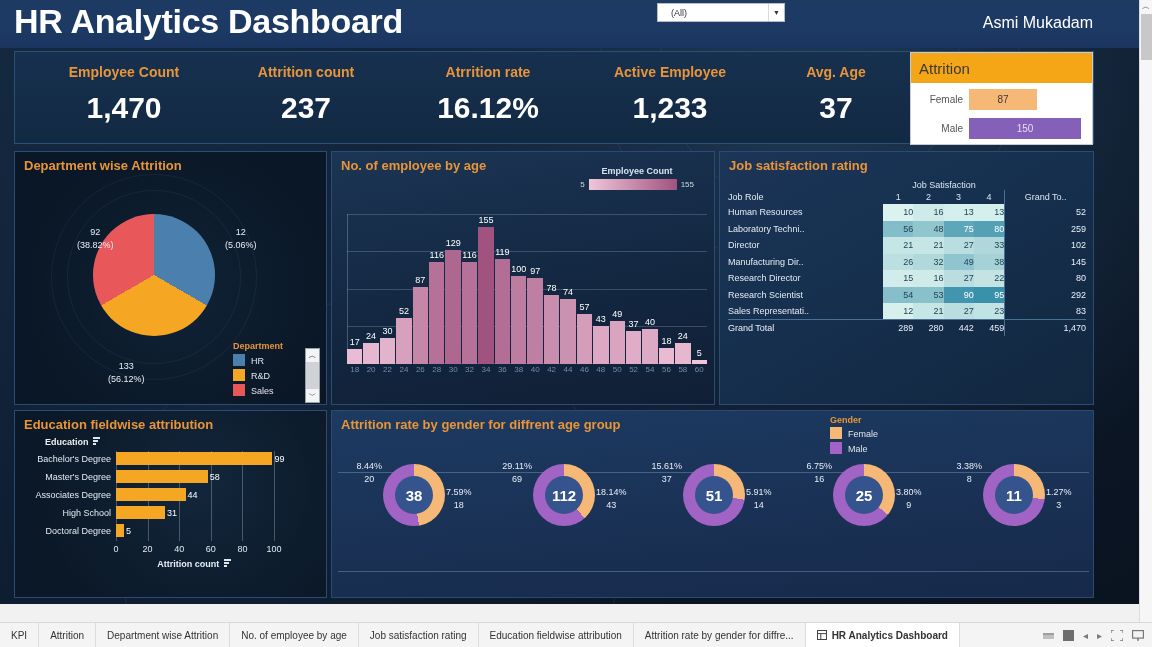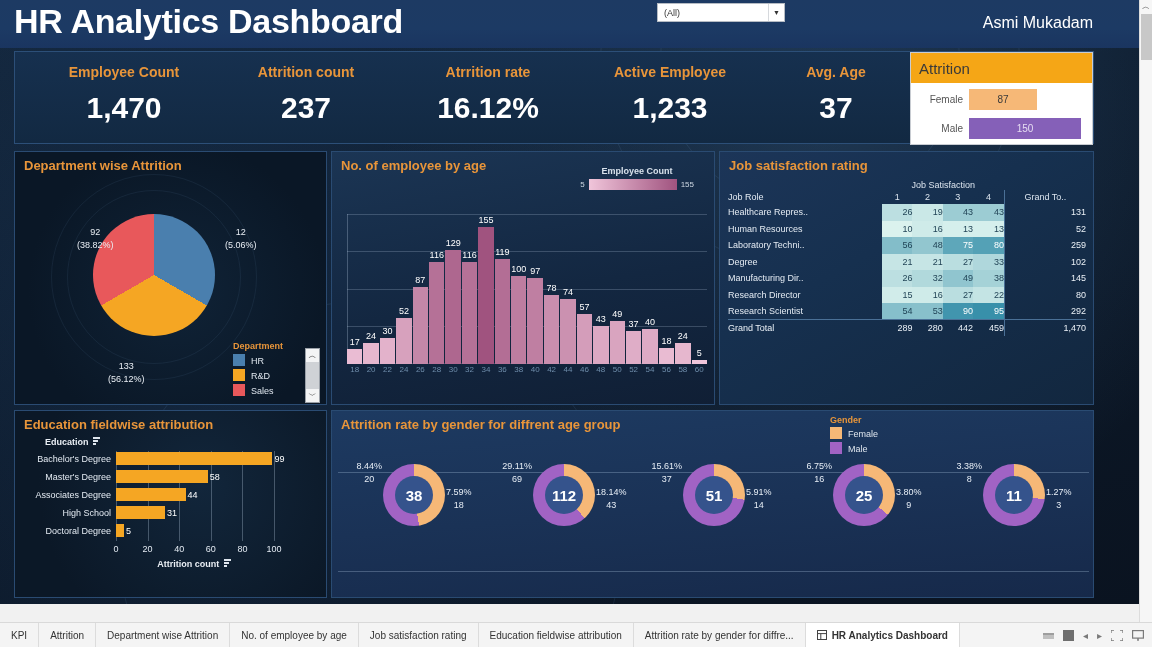"(All)" #filter-dd .val { padding-left: 6px -> 13px }
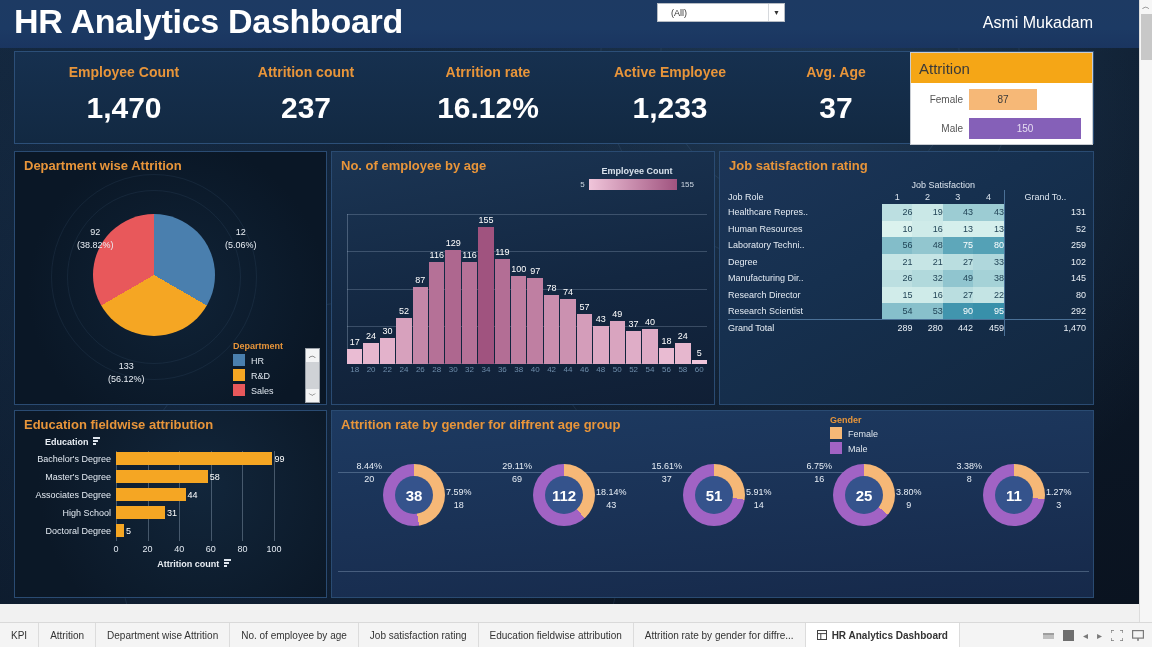"Healthcare Repres.." tr { html: <tr> <td>Healthcare Repres..</td> <td>26</td> <td>19</td> <td>43</td> <td>43</td> <td>131</td> </tr> -> none }
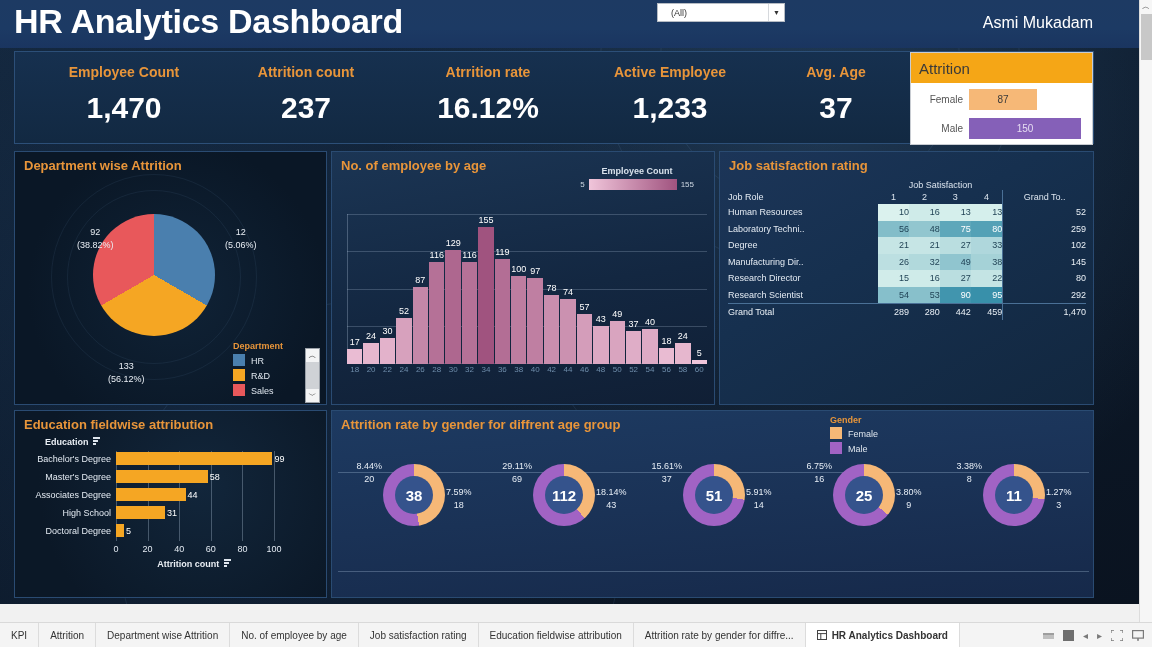"Degree" td.rname { text: Degree -> Director }
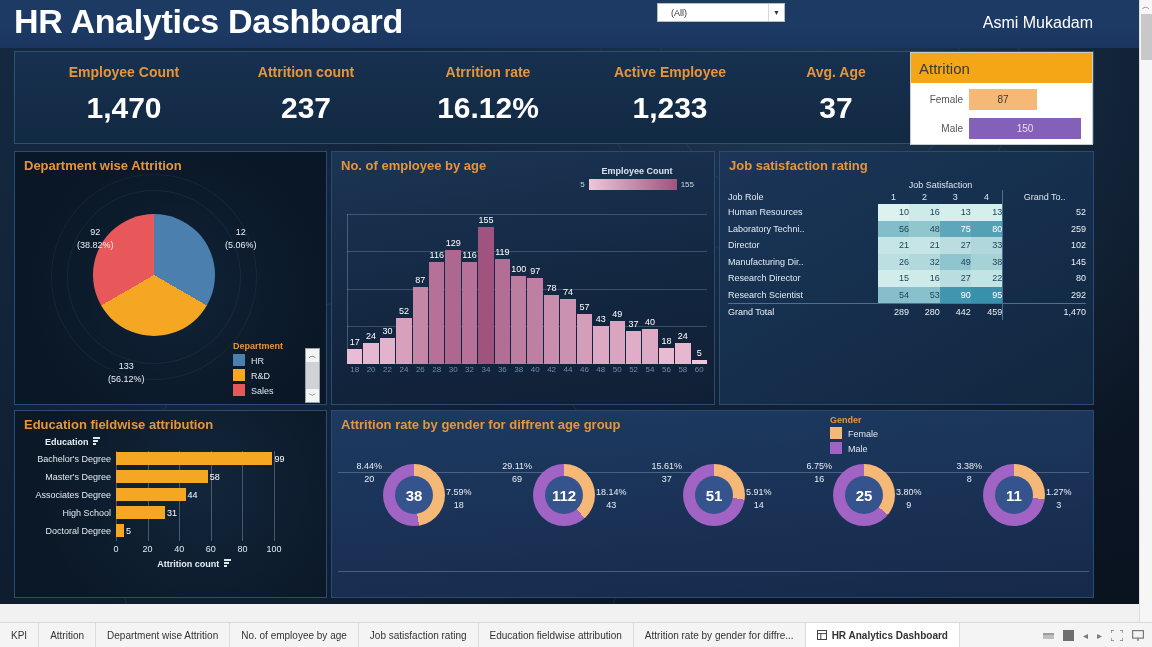"Sales Representati.." tr { html: none -> <tr> <td>Sales Representati..</td> <td>12</td> <td>21</td> <td>27</td> <td>23</td> <td>83</td> </tr> }
